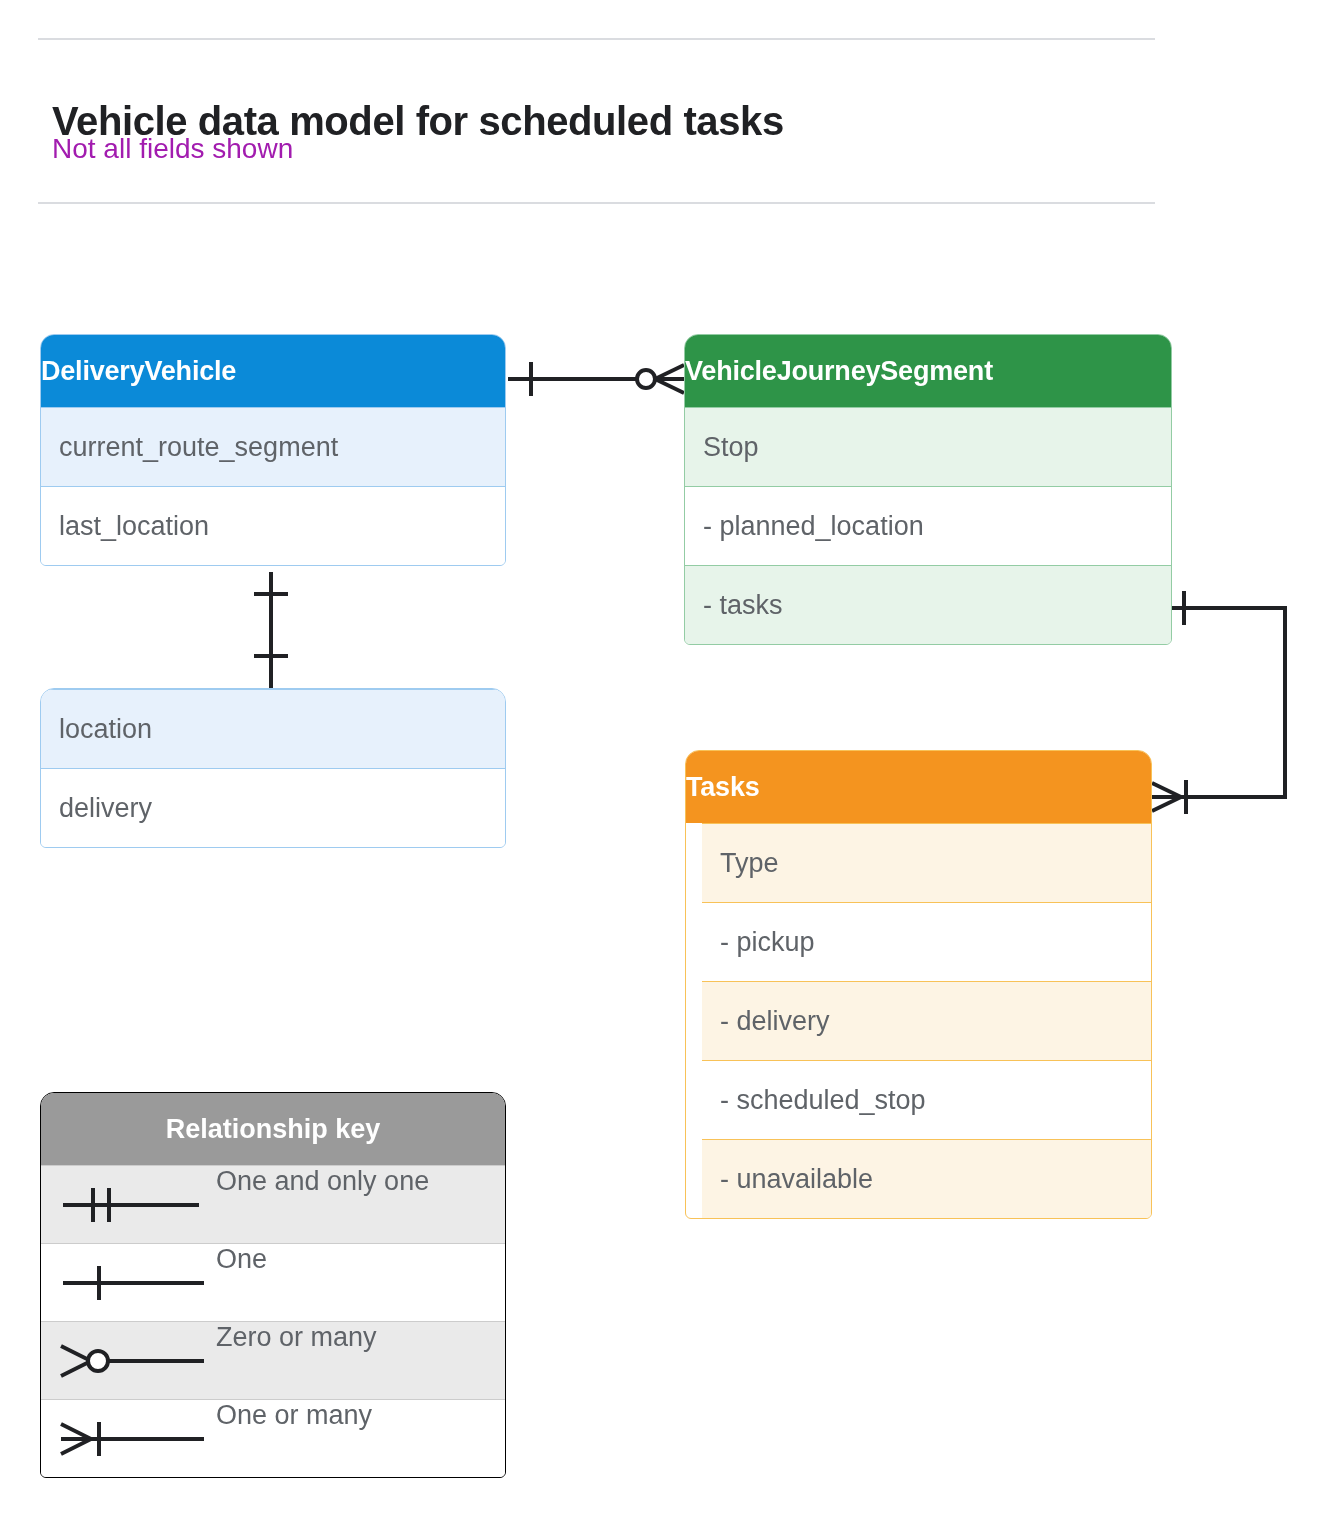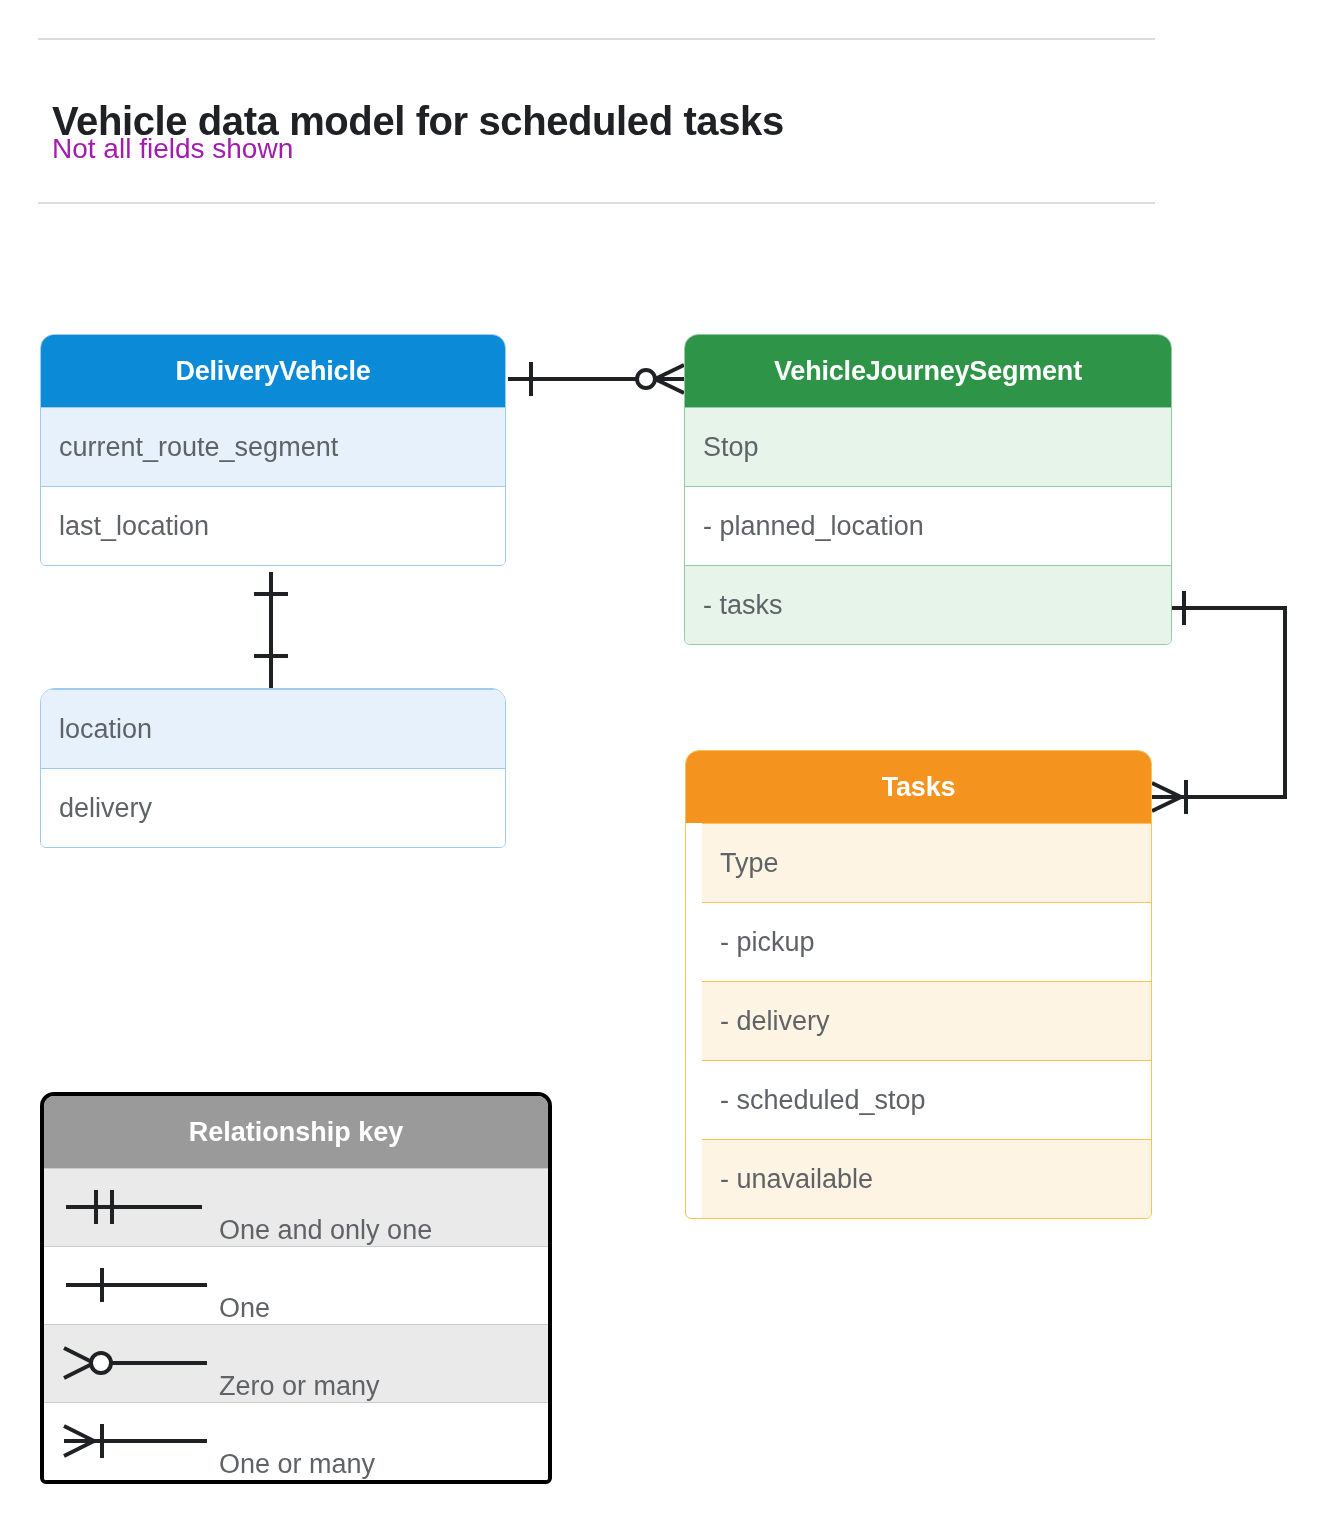"DeliveryVehicle" .entity .ent-header { text-align: center -> none }
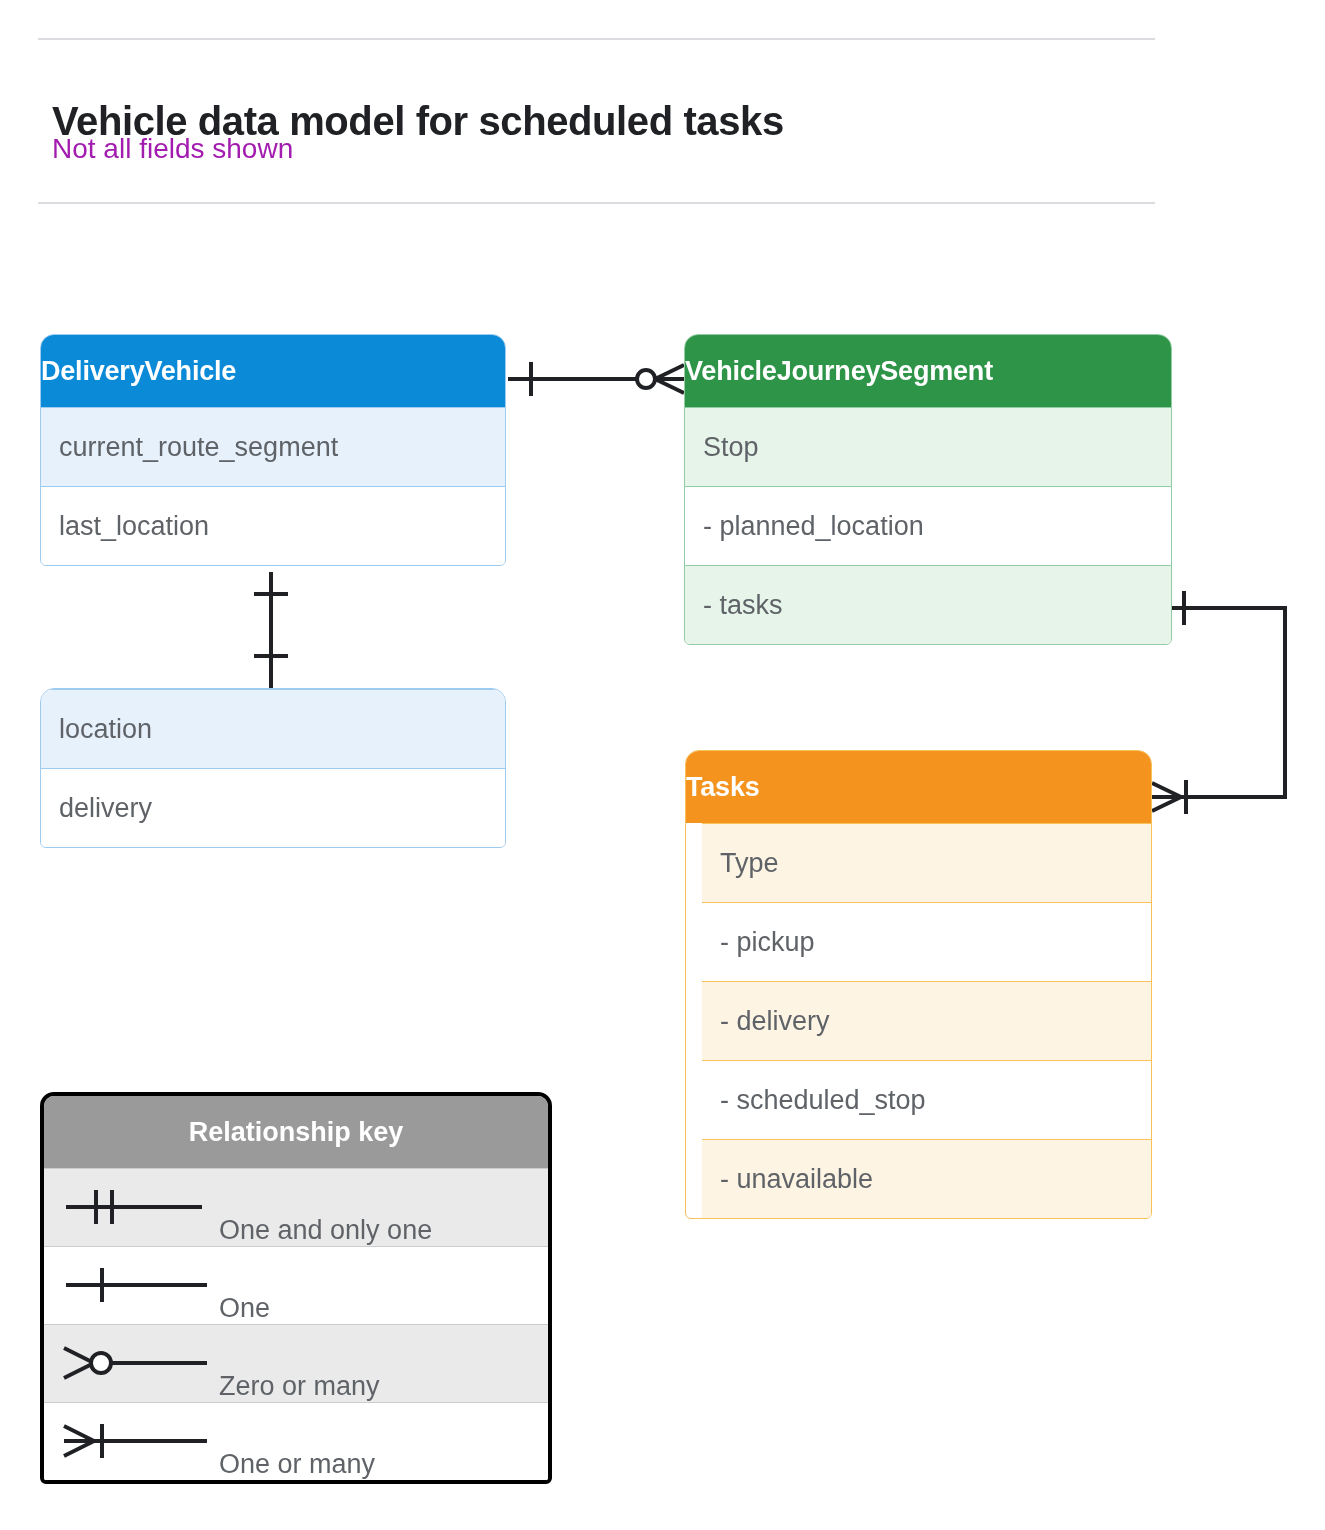"Relationship key" #legend { border: 4px solid #000000 -> 1px solid #000000; width: 512px -> 466px }
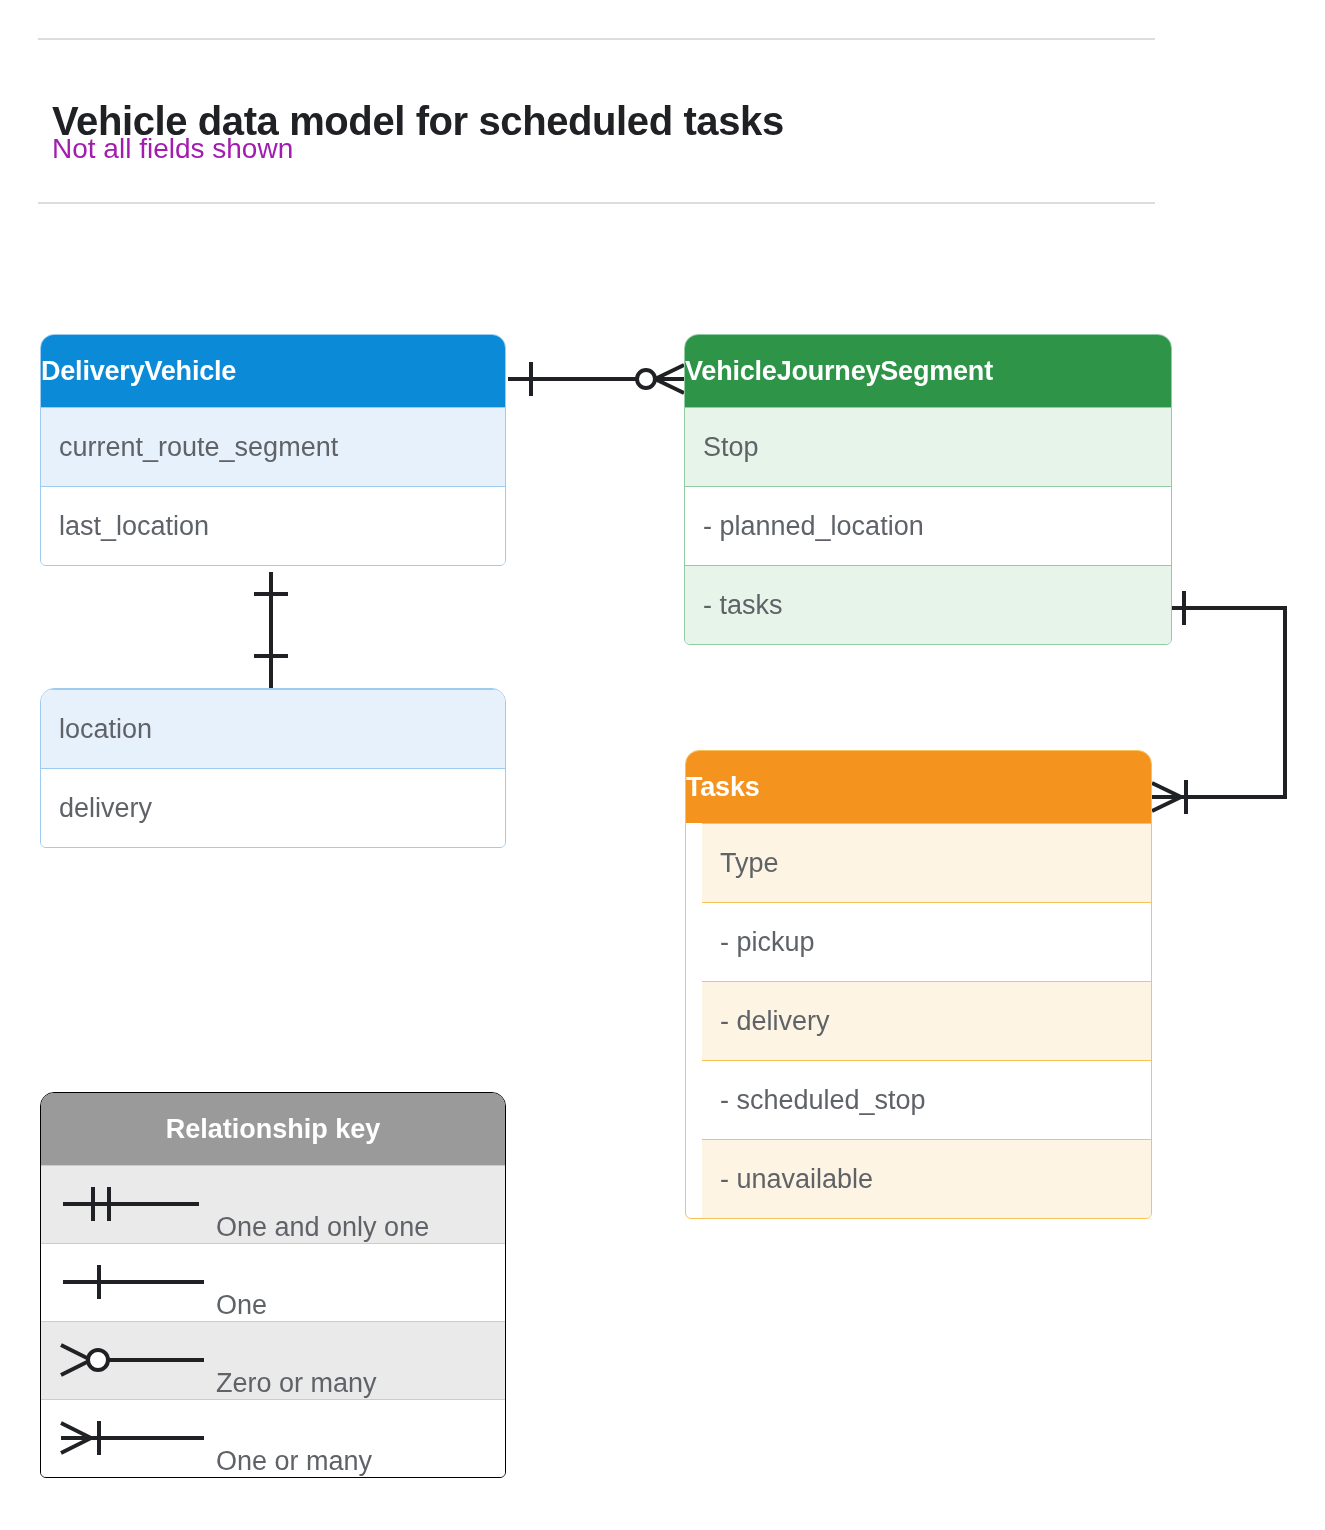"One and only one" #legend .legend-row { align-items: flex-end -> flex-start }
